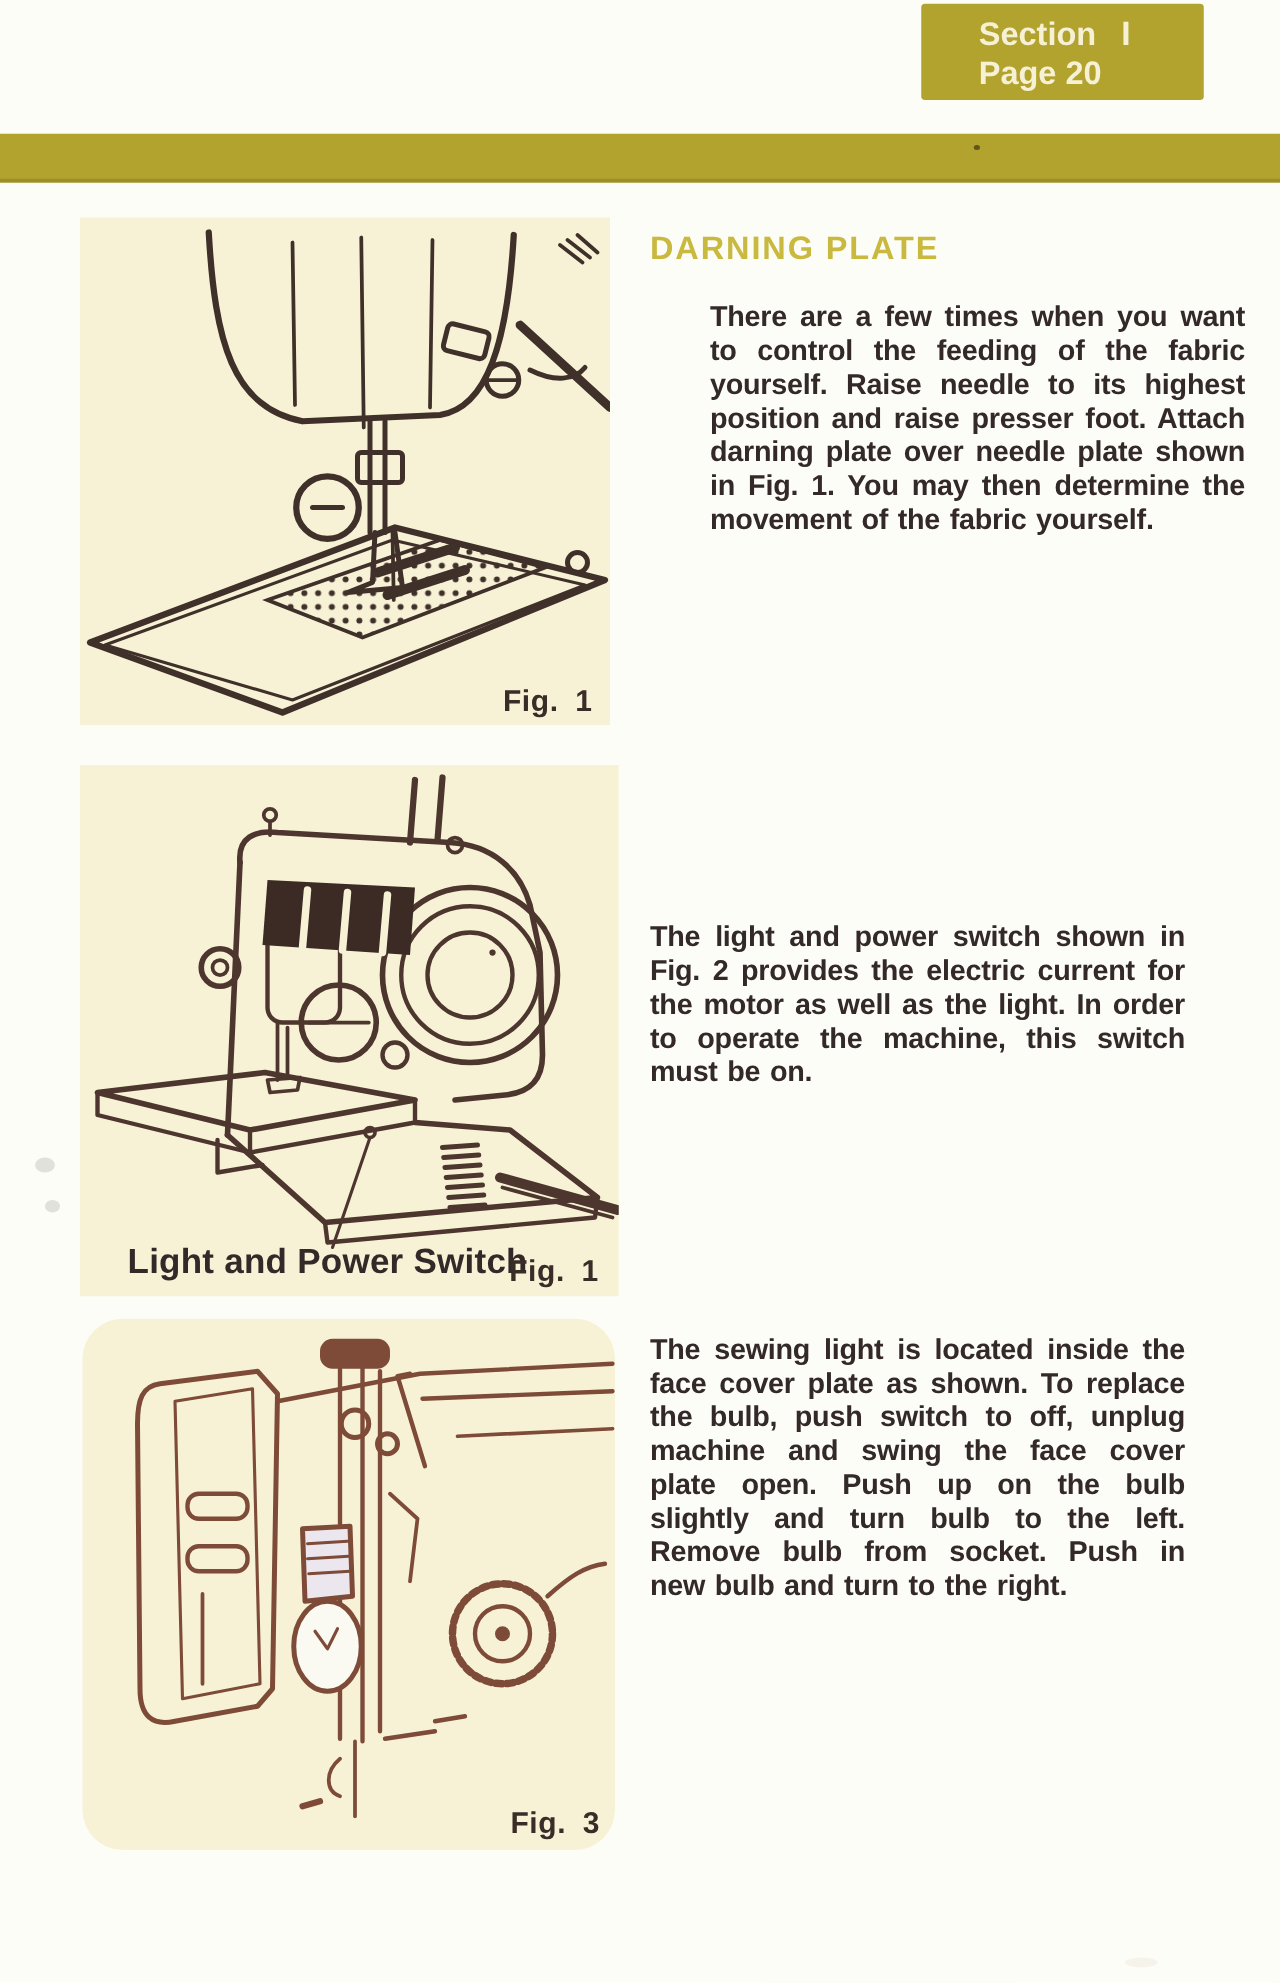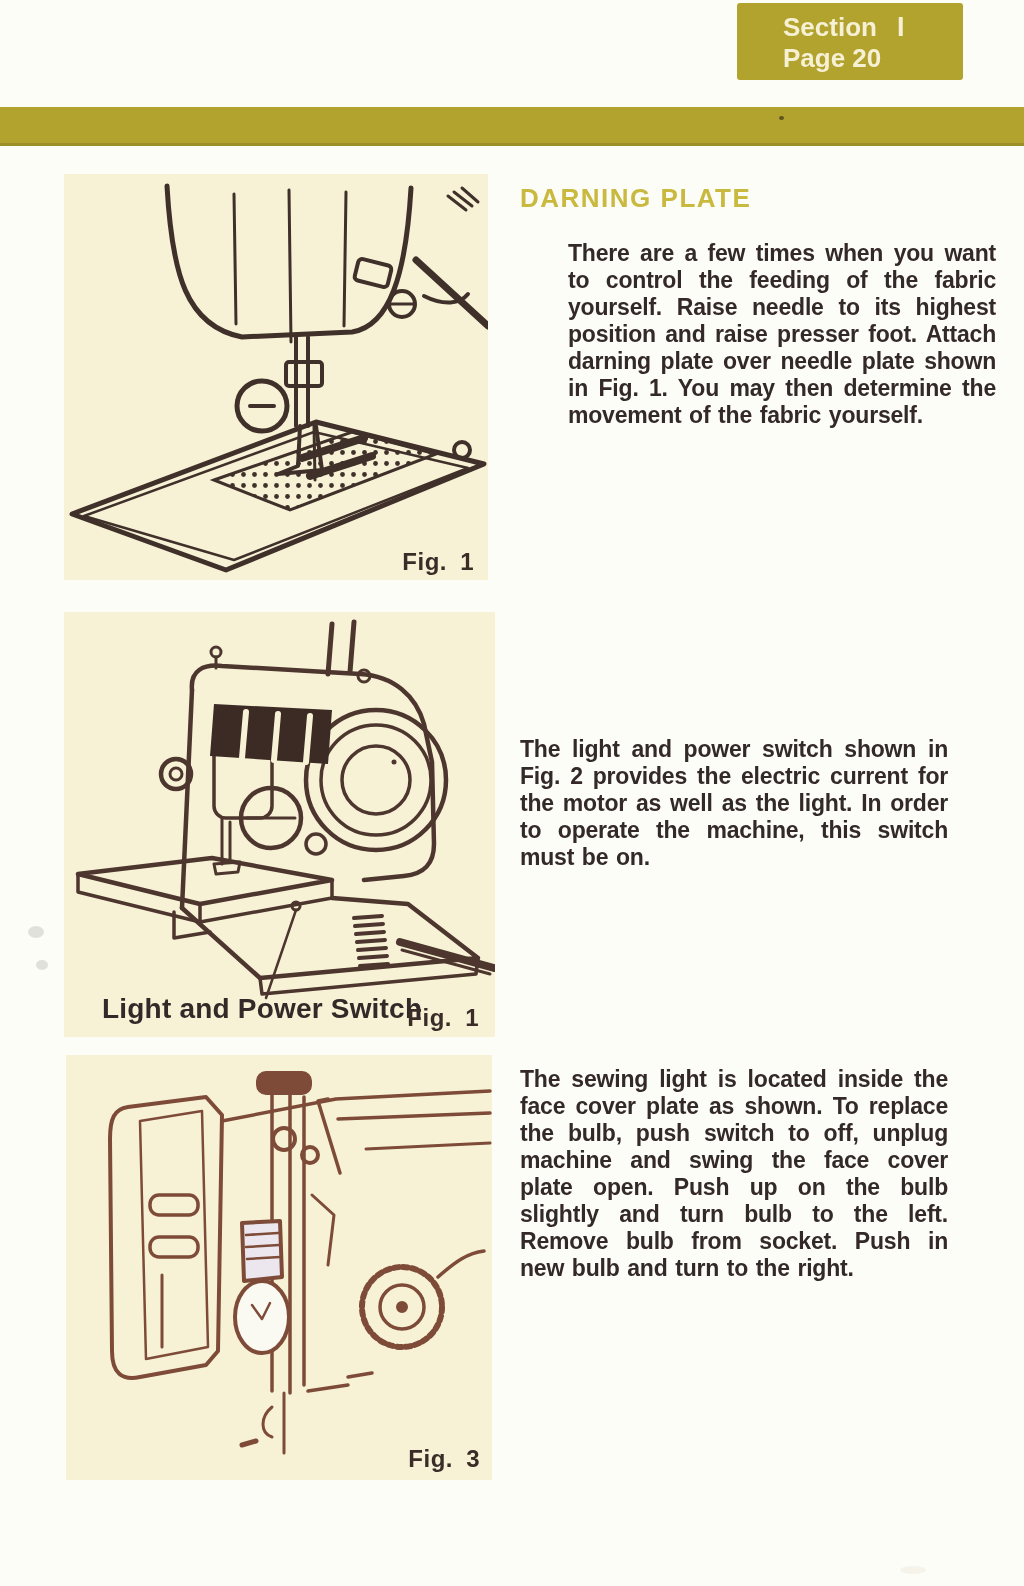"Fig. 3" #panel-3 { border-radius: none -> 32px }
